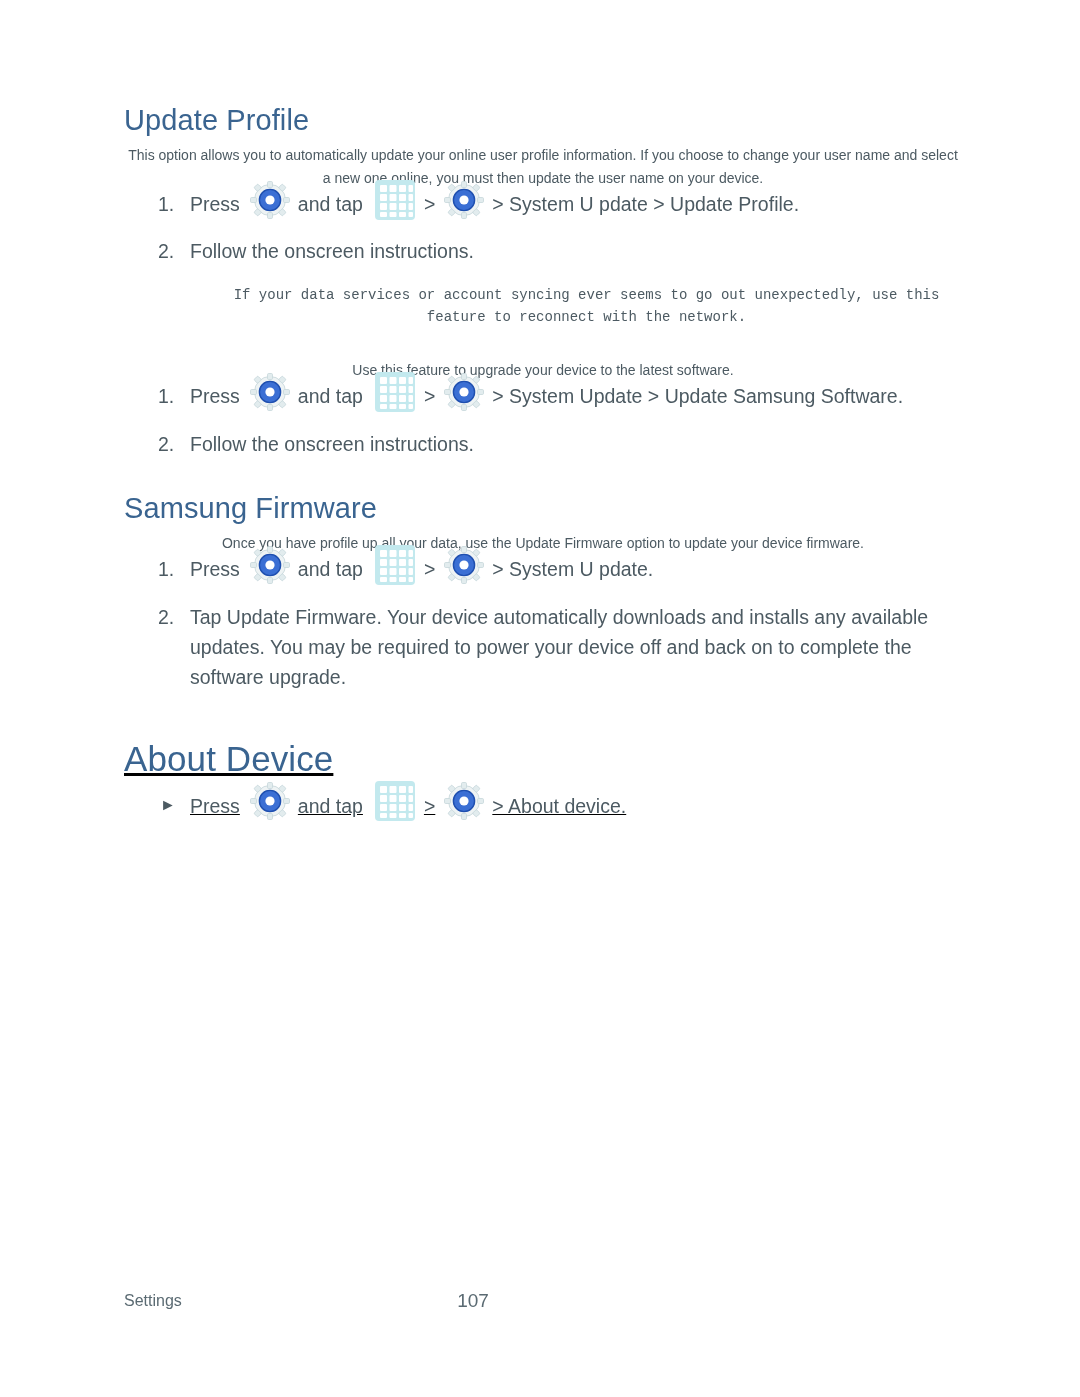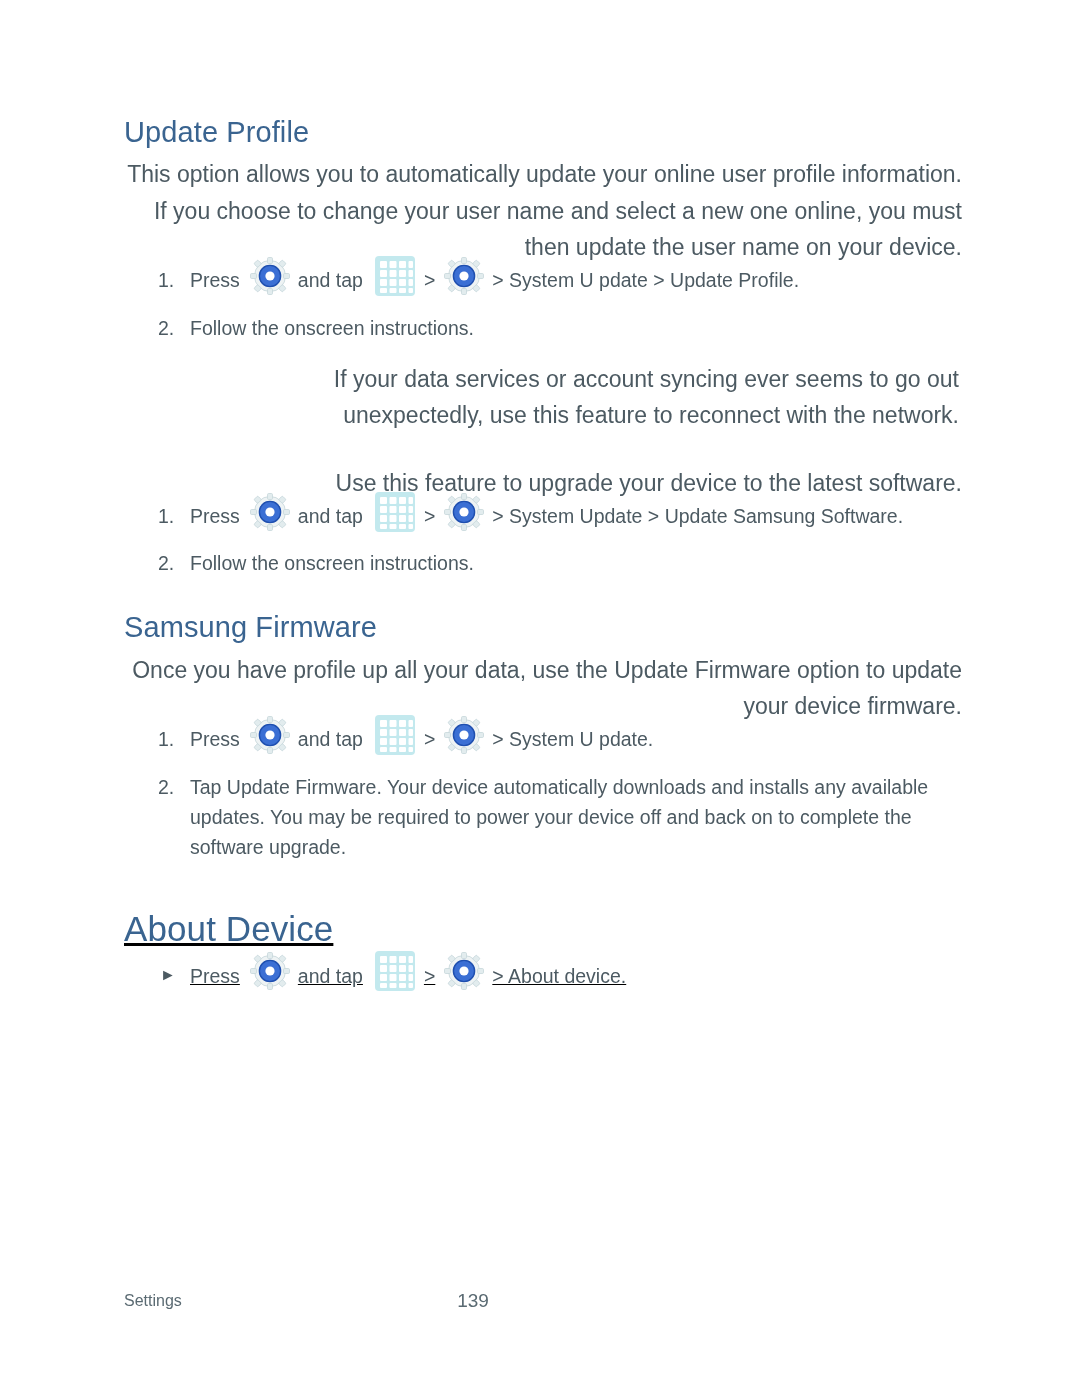"Update Profile" .content { top: 116px -> 104px }
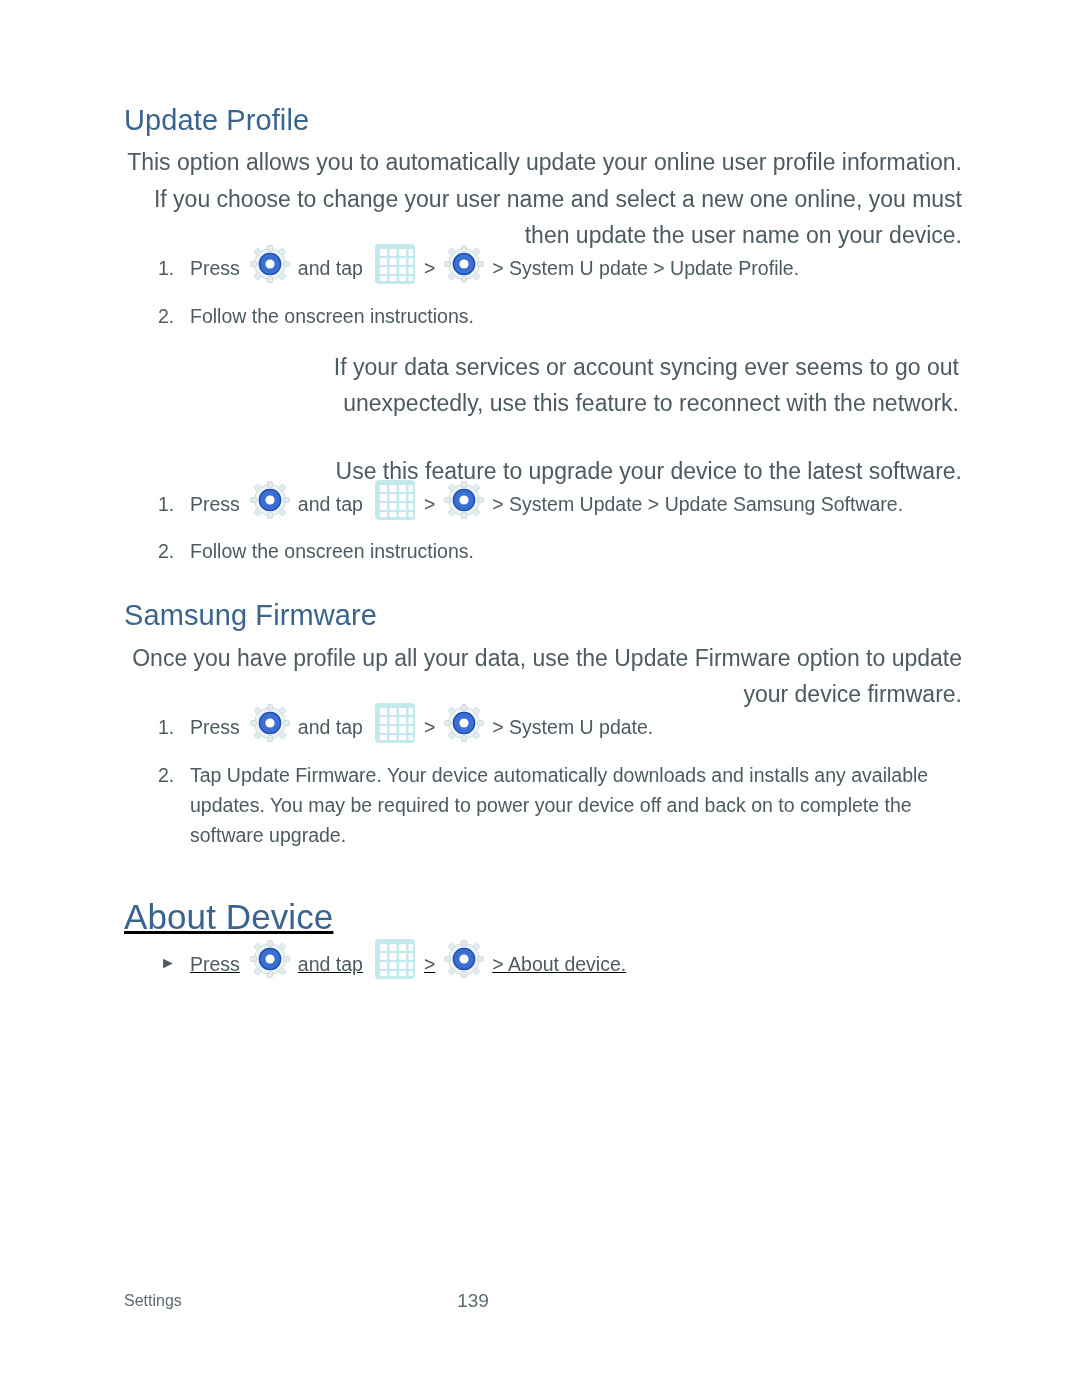"This option allows you to" p.body { font-size: 23px -> 14px; text-align: right -> center }
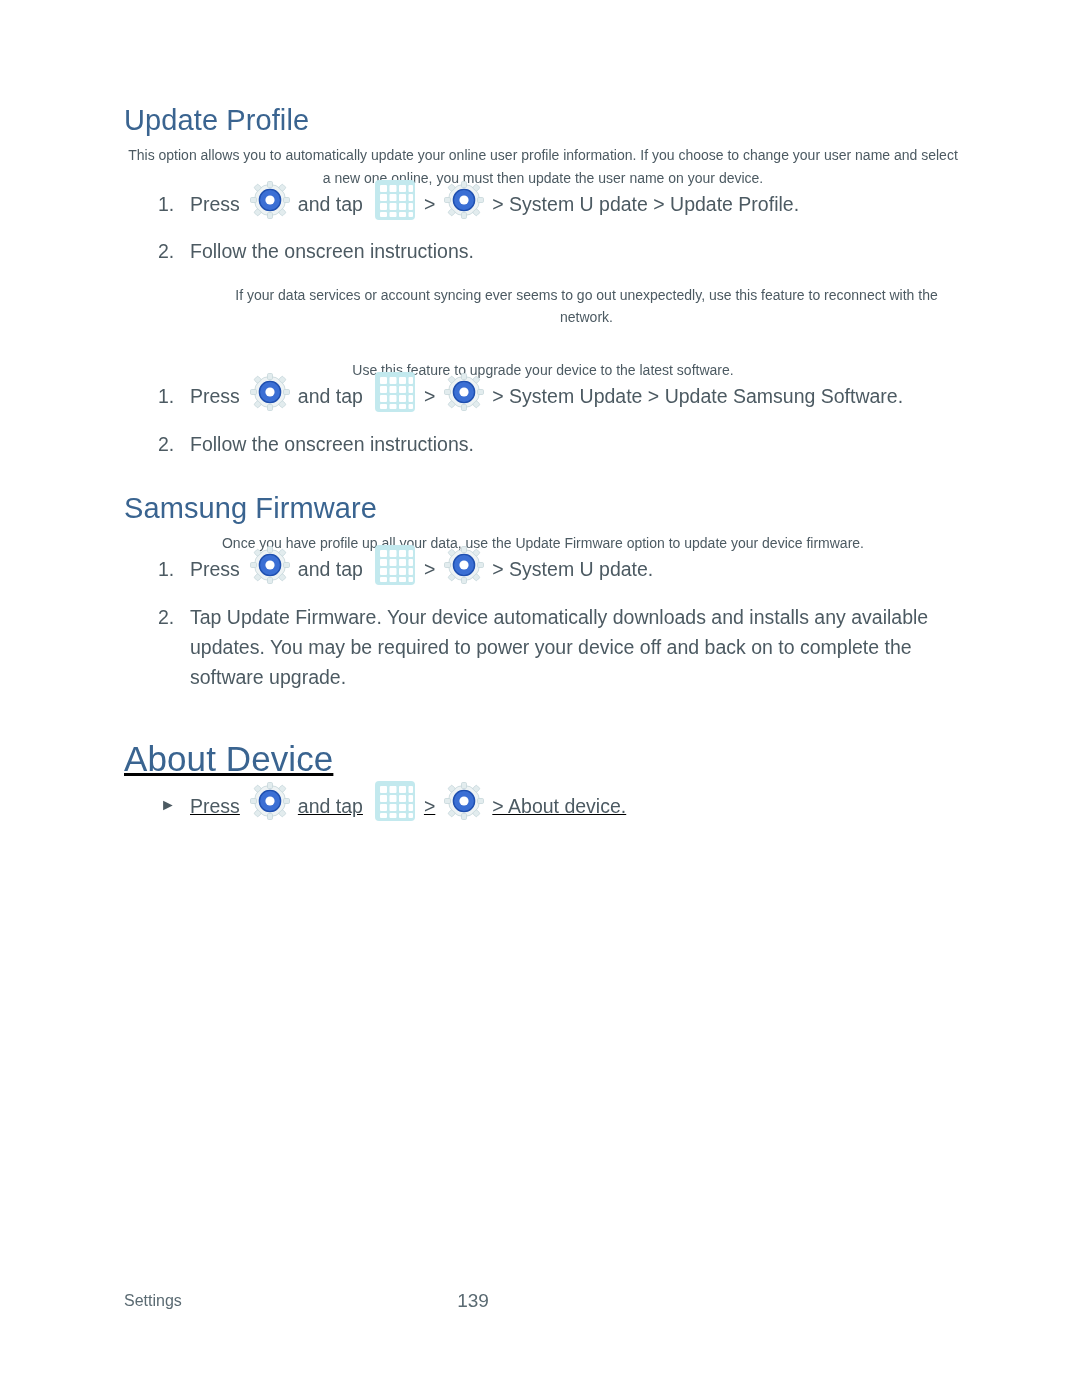"If your data services or" p.body.indented { font-family: none -> Liberation Mono, monospace }
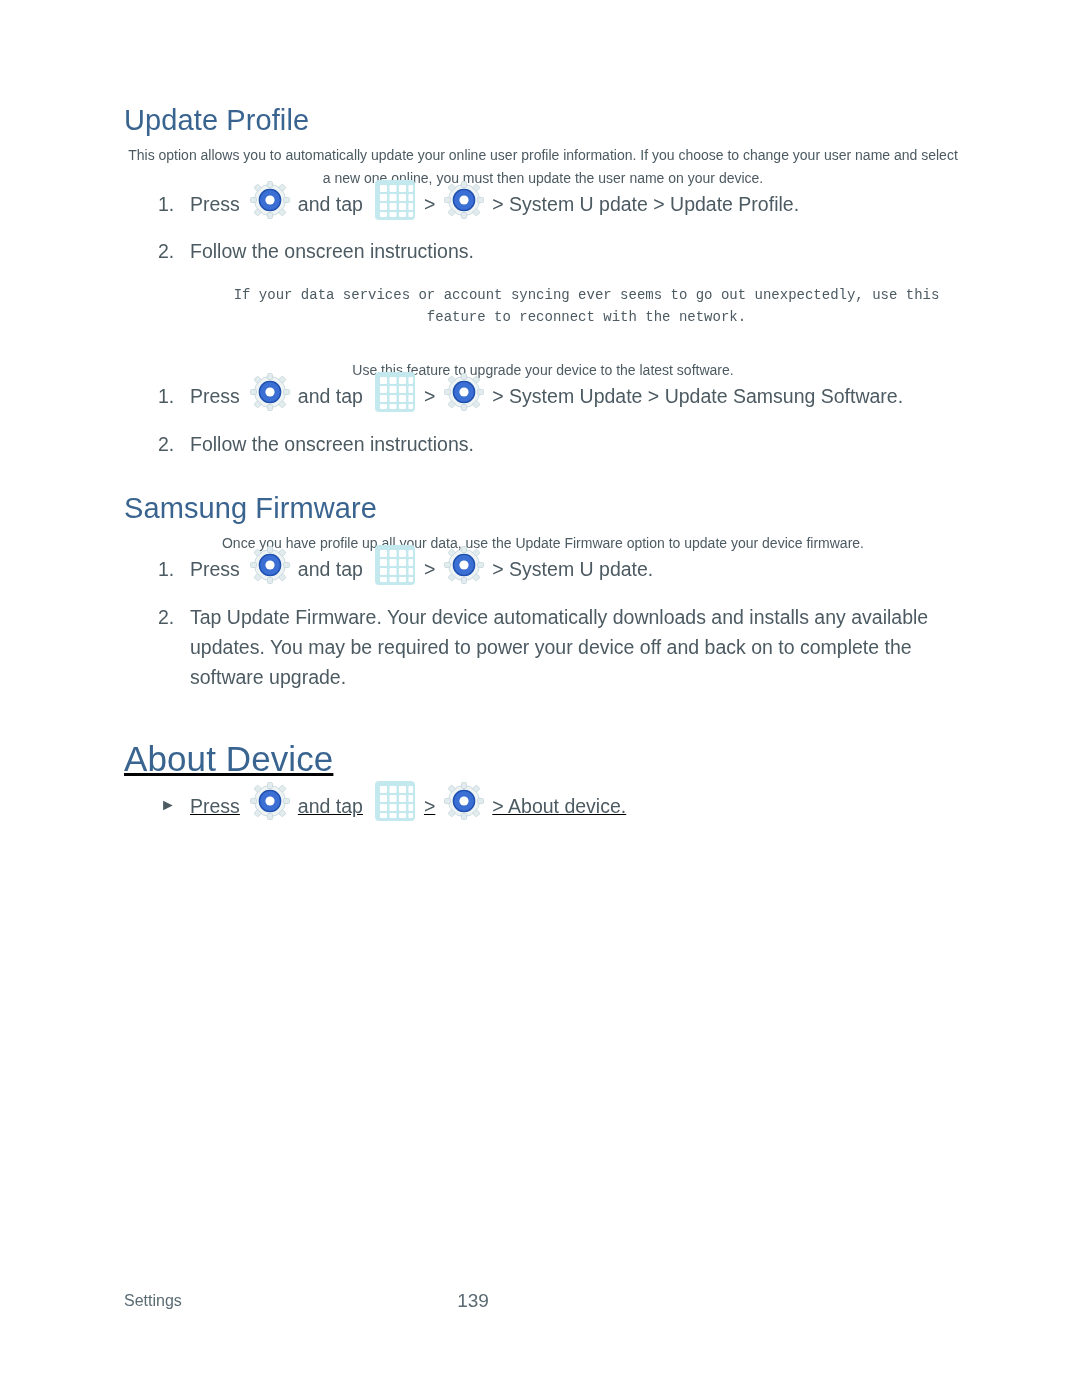"139" span.f-page { text: 139 -> 107 }
